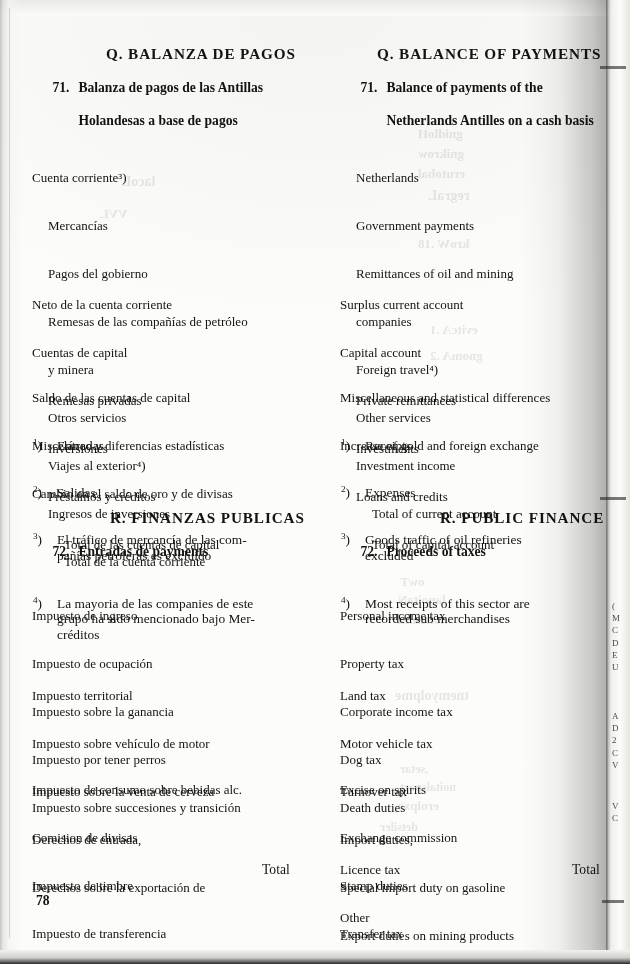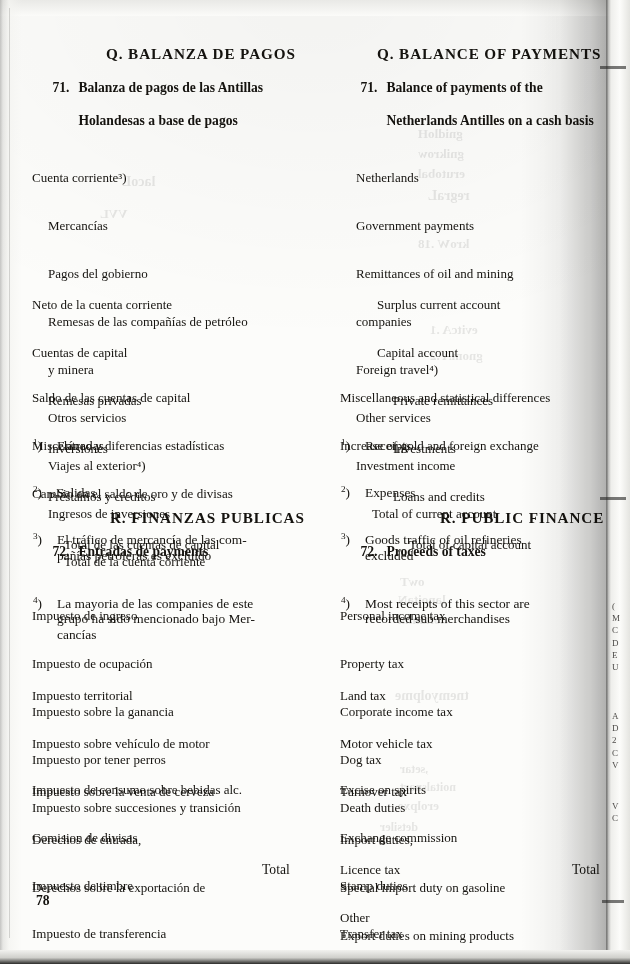"Surplus current account" div.block { margin-left: 37px -> none }
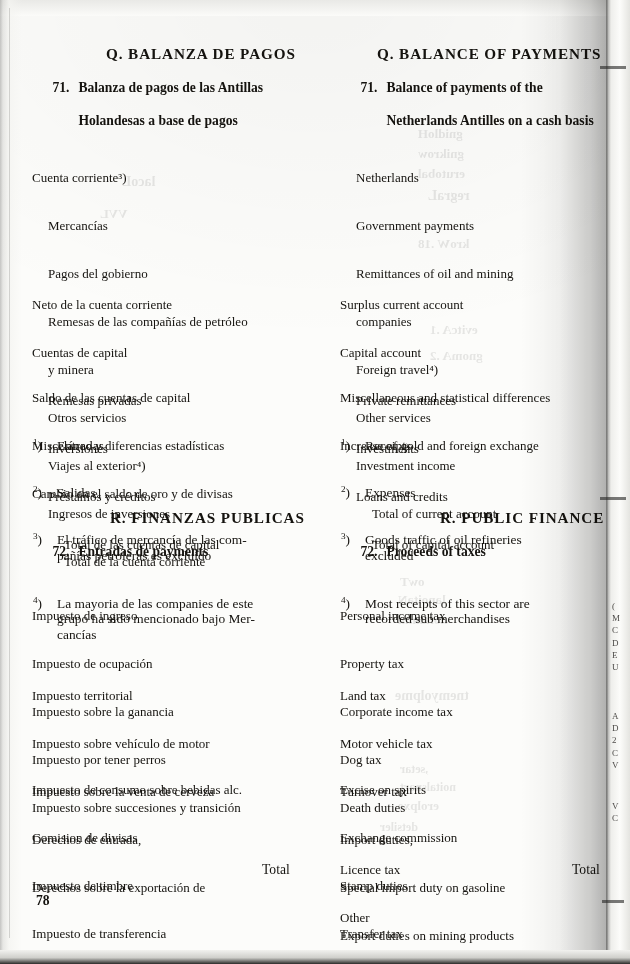"cancías" span { text: cancías -> créditos }
